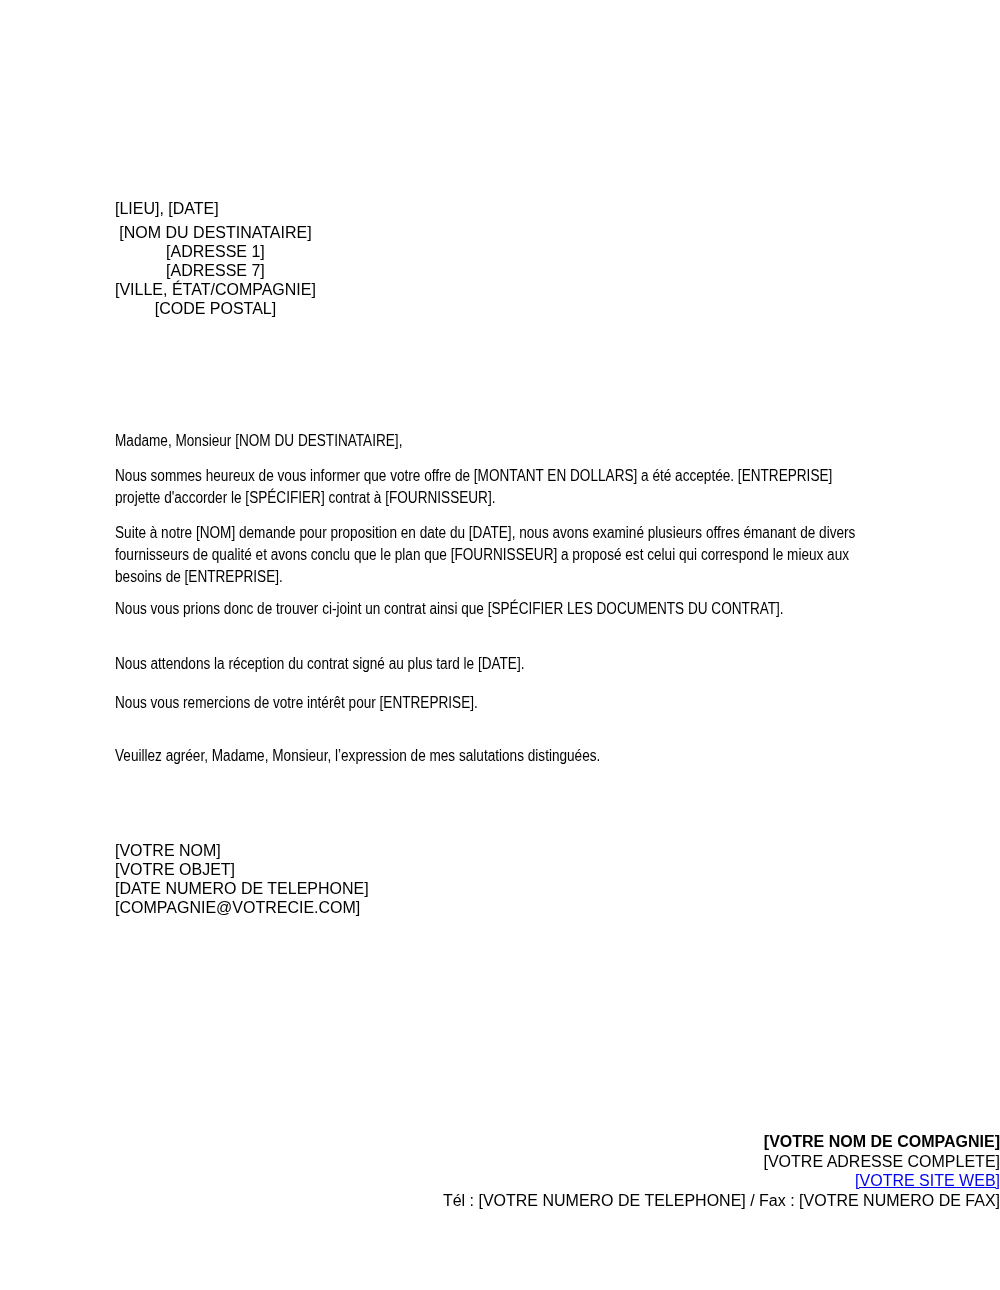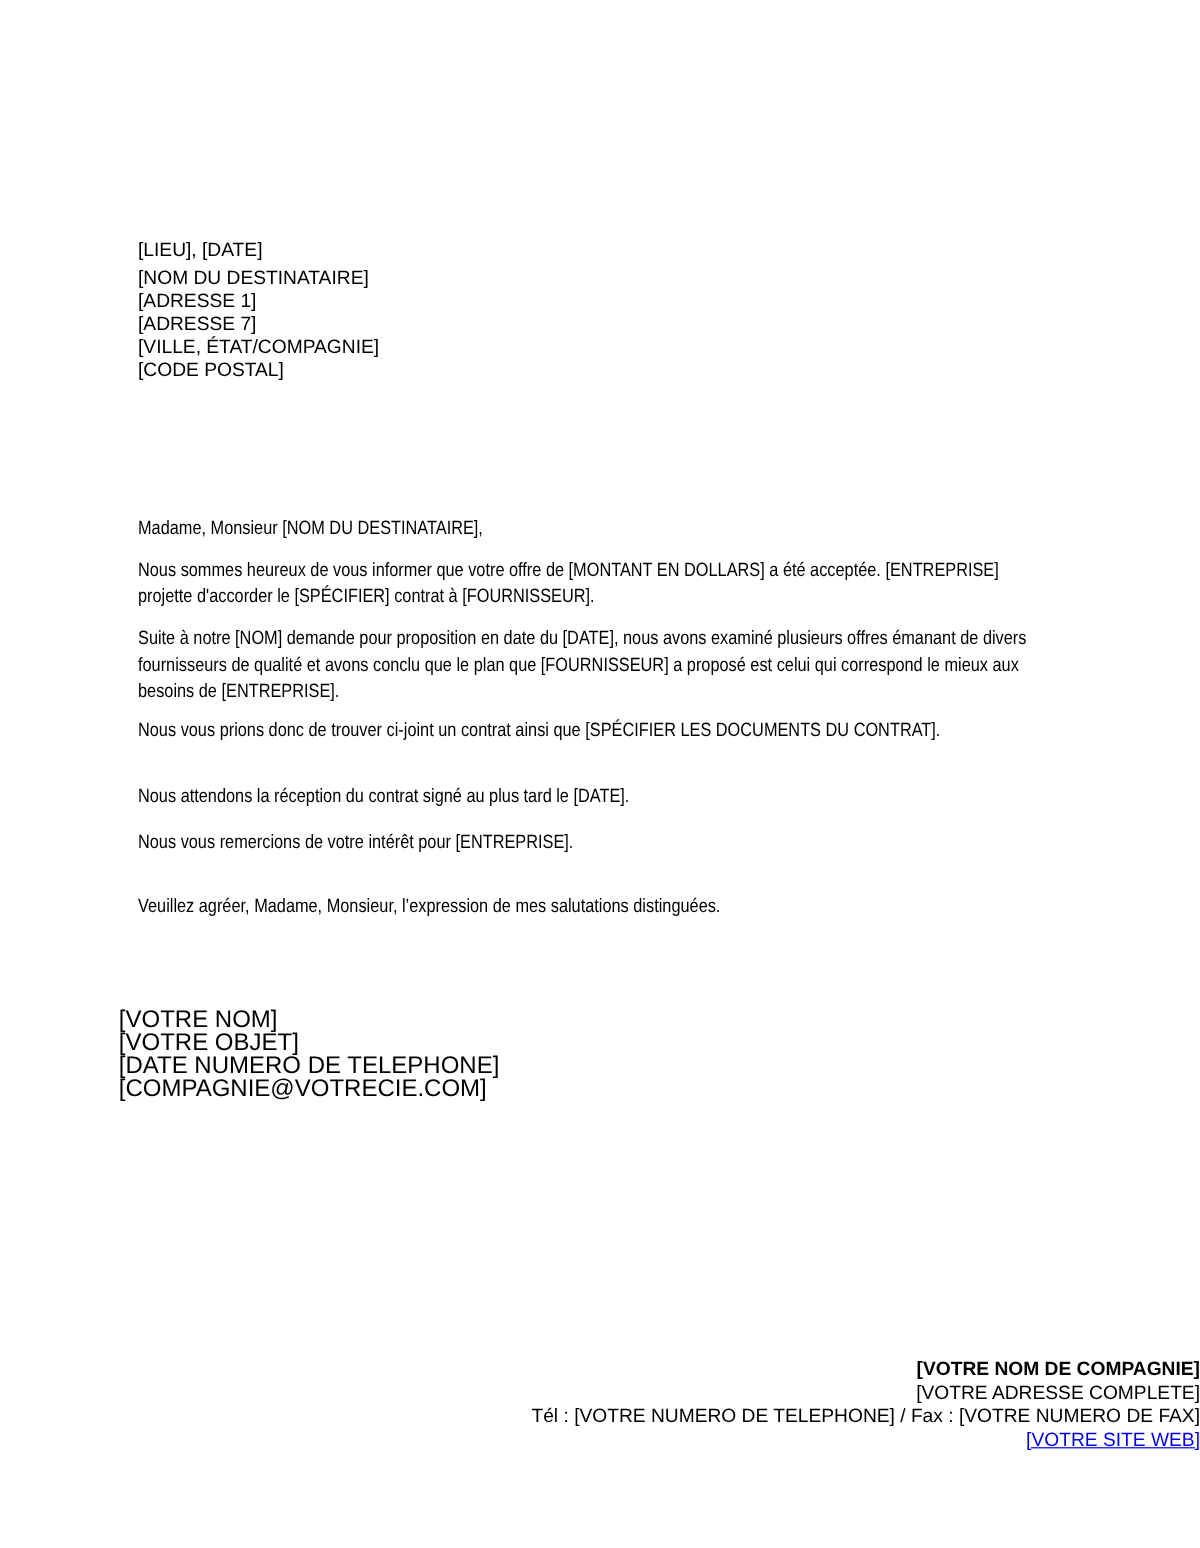"[NOM DU DESTINATAIRE]" .recipient { text-align: none -> center }
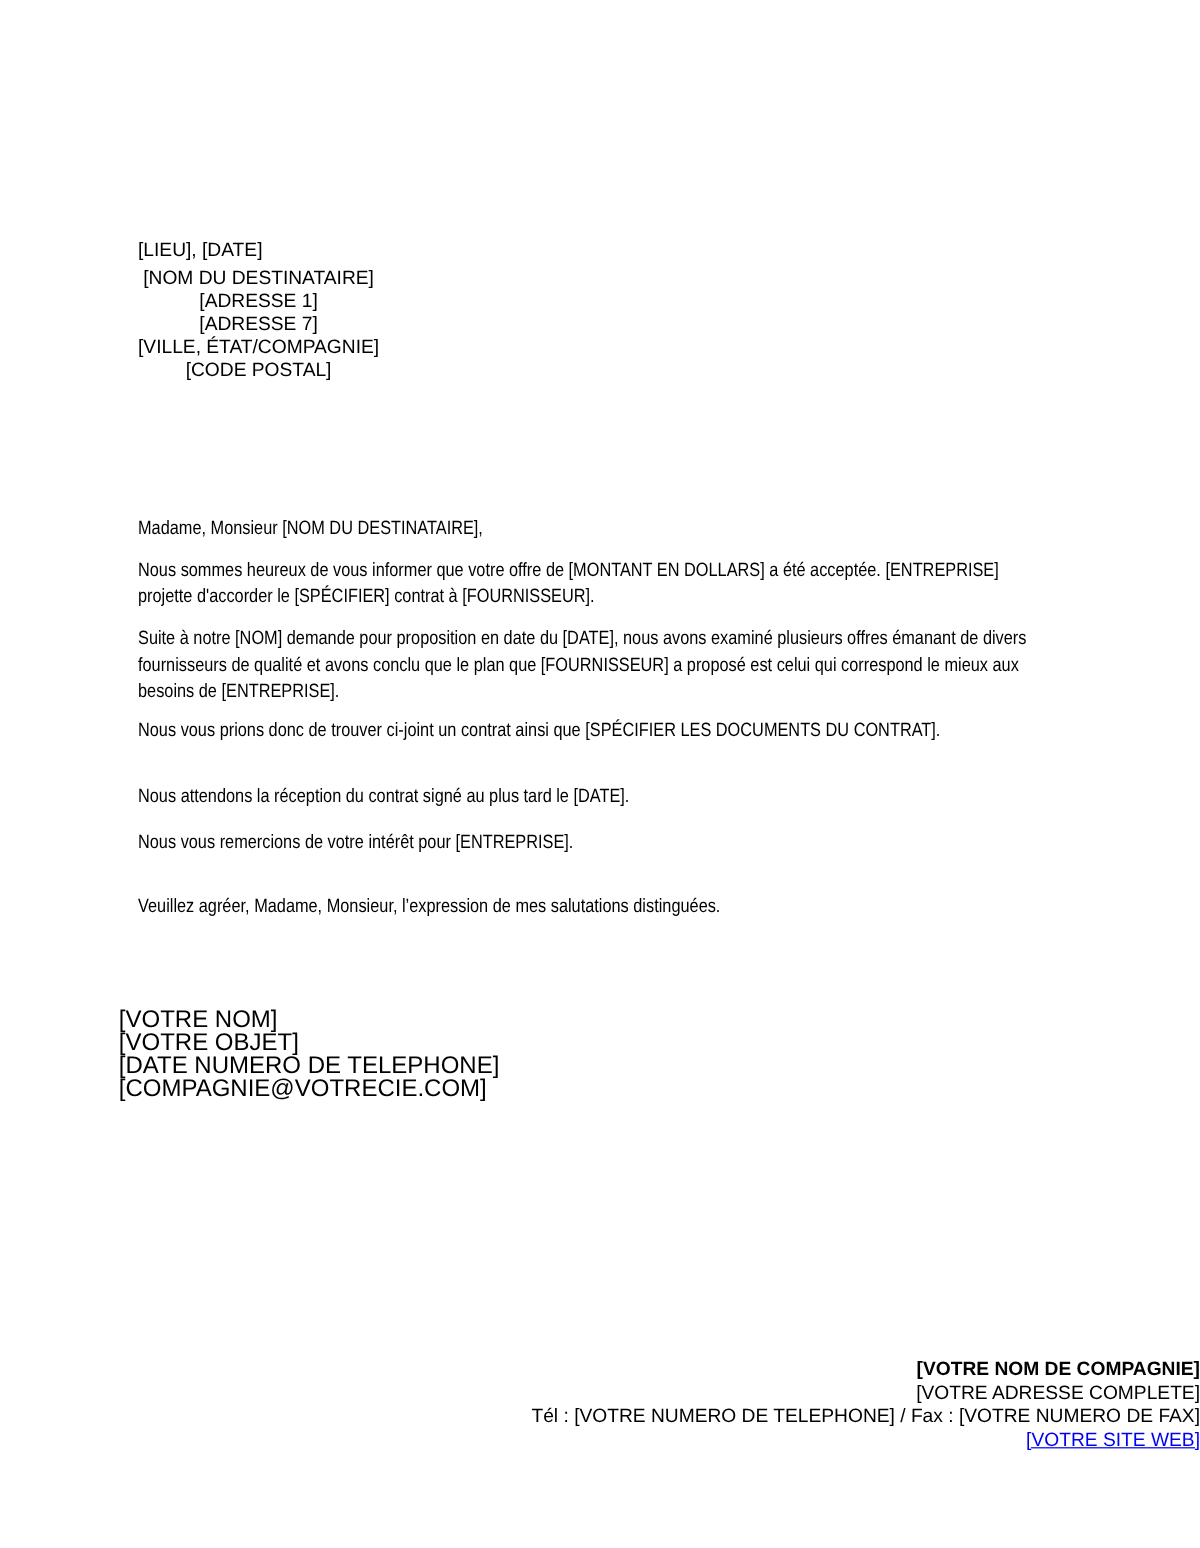"[VOTRE NOM]" .signature { font-size: 20px -> 16px; left: 99px -> 115px }
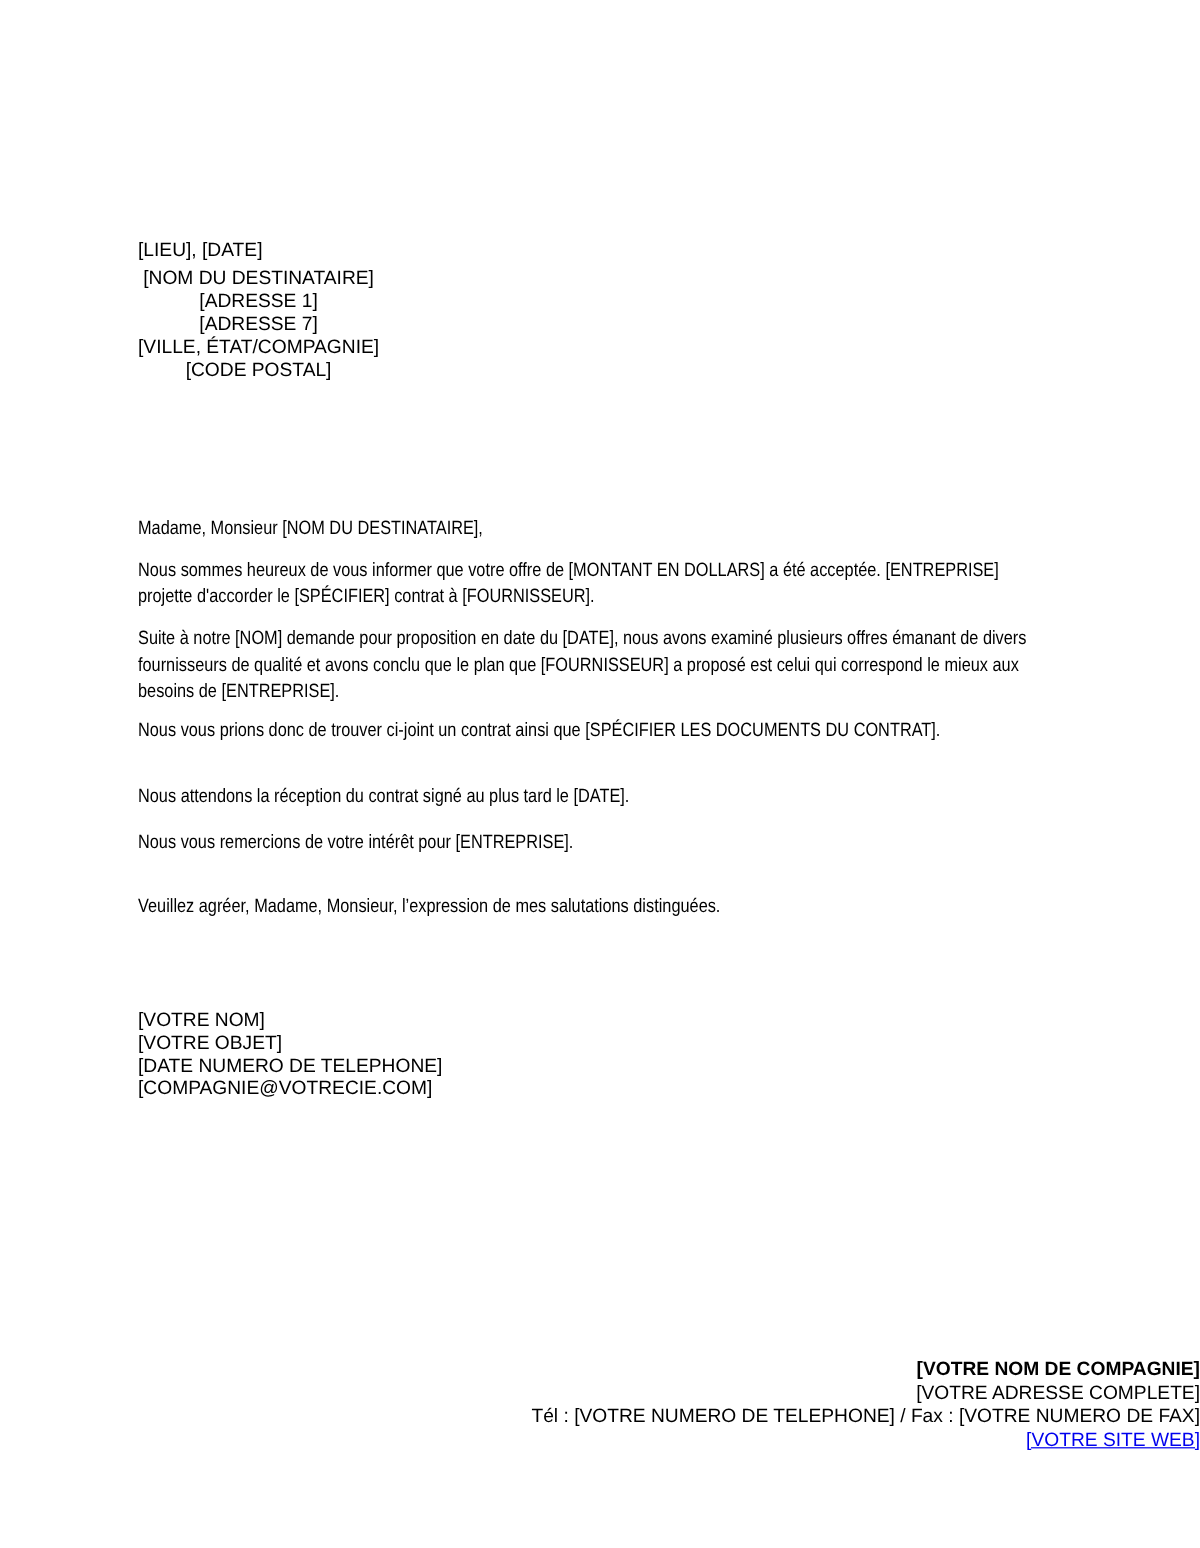"Tél : [VOTRE NUMERO DE" div { order: before "[VOTRE SITE WEB]" -> after "[VOTRE SITE WEB]" }
